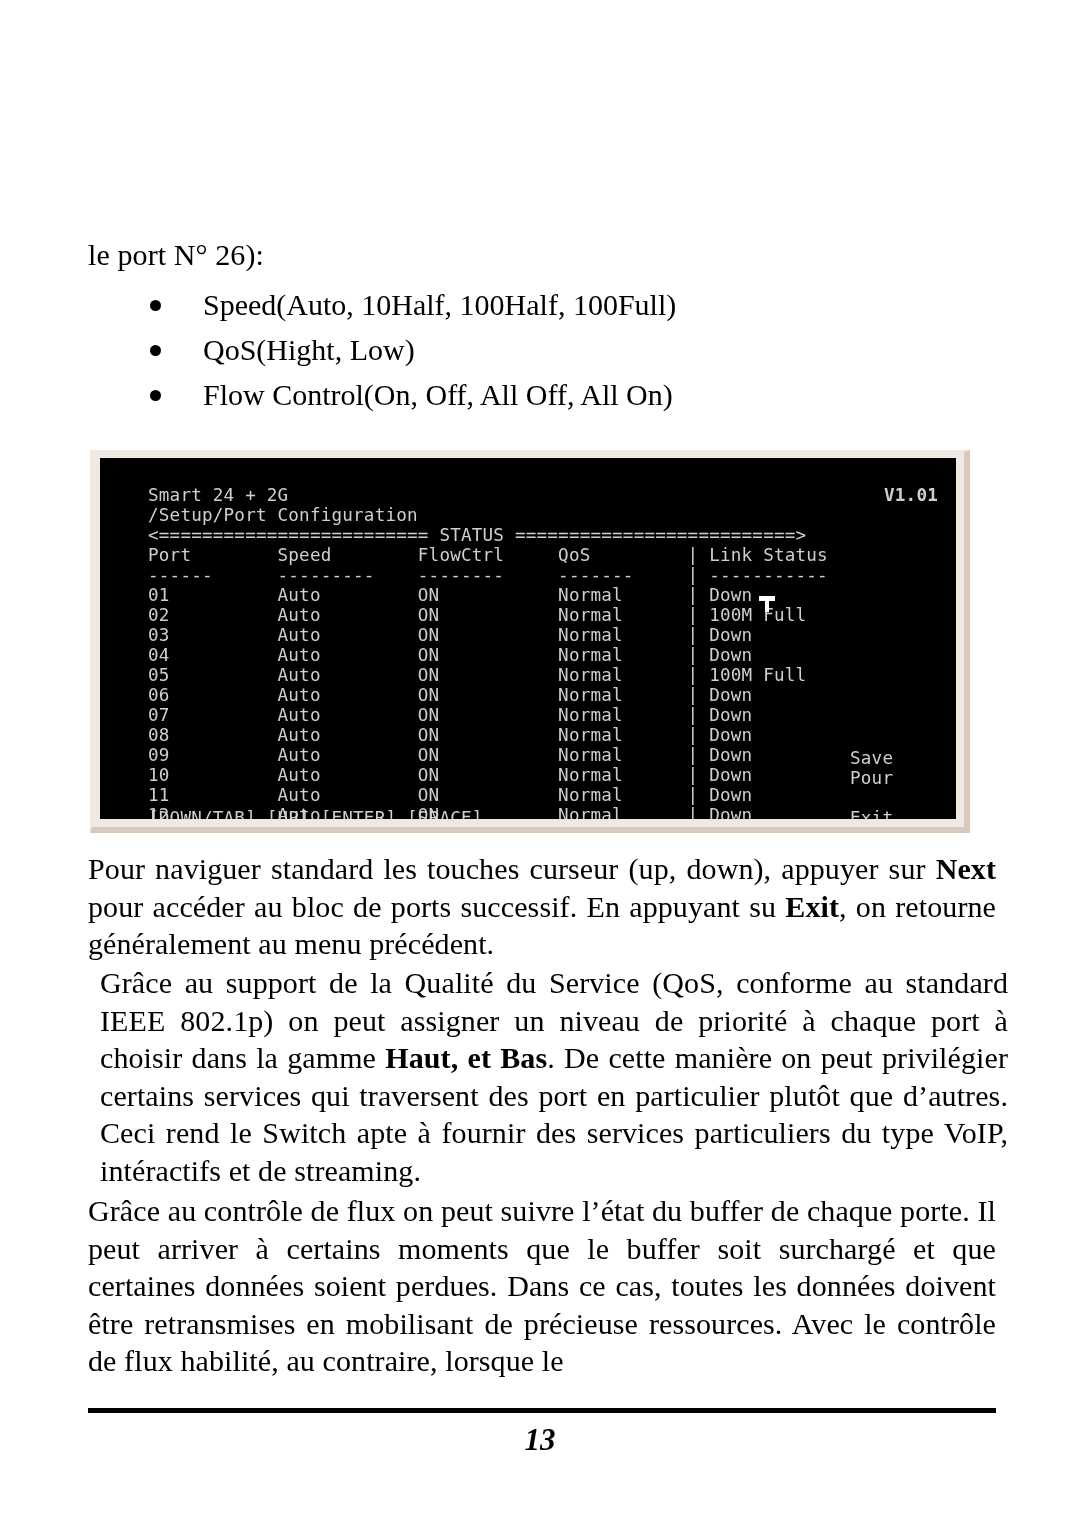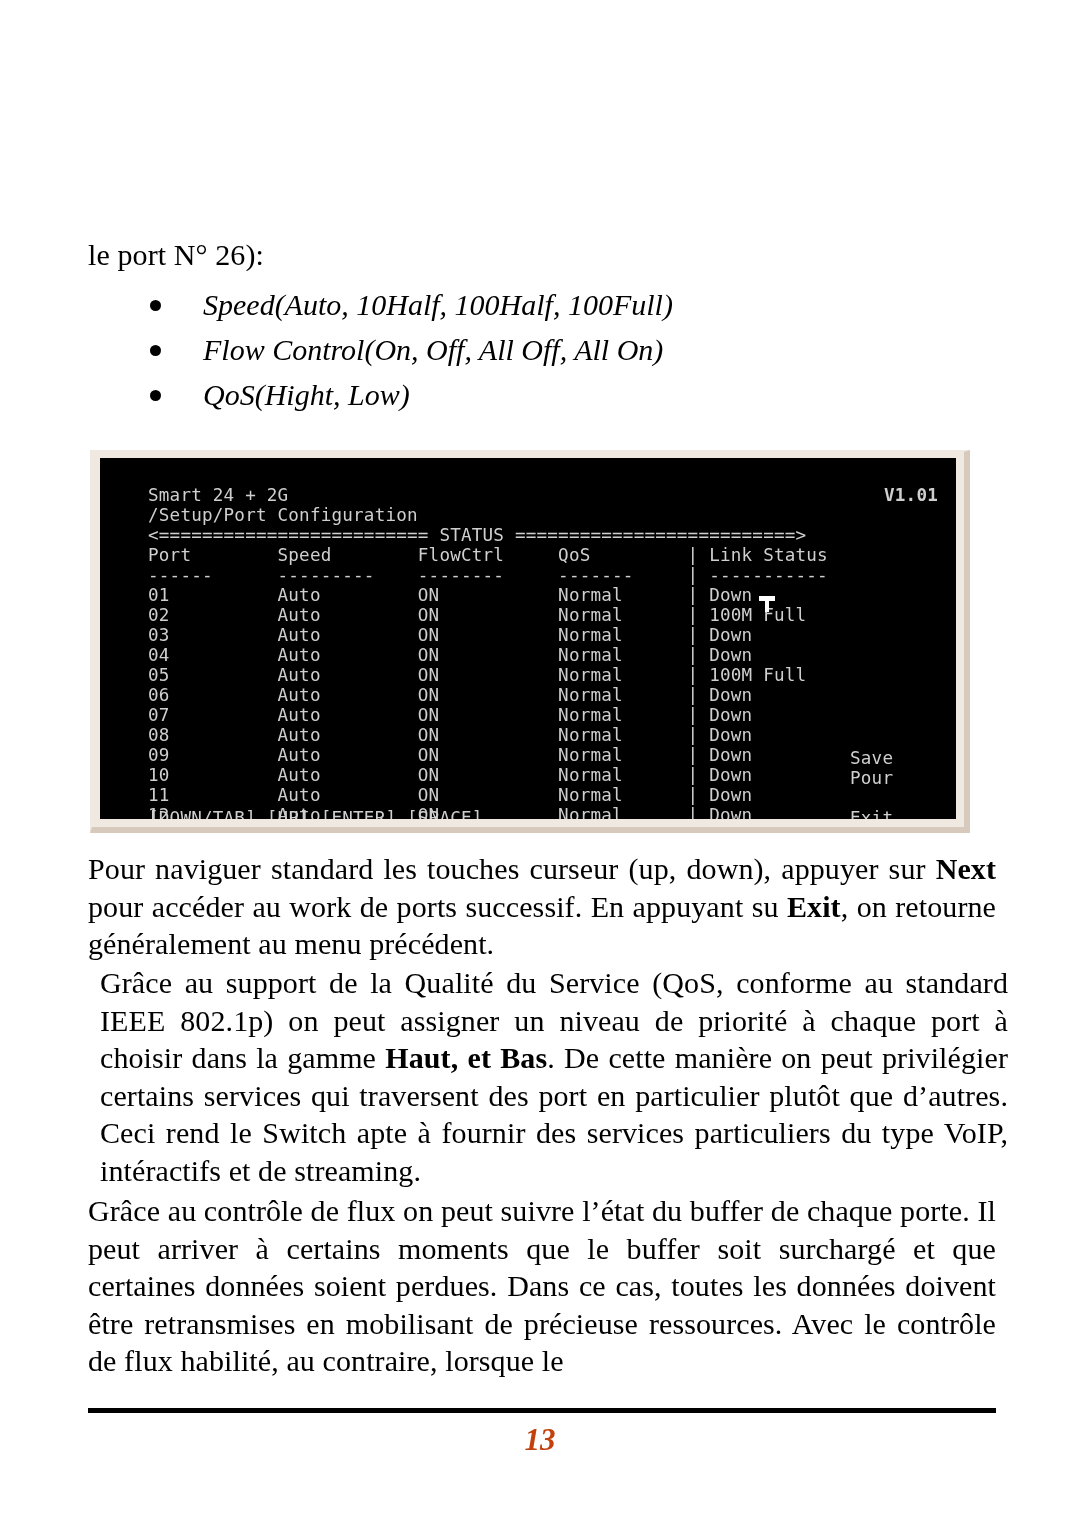"Speed(Auto, 10Half, 100Half, 100Full)" #feature-list { font-style: italic -> none }
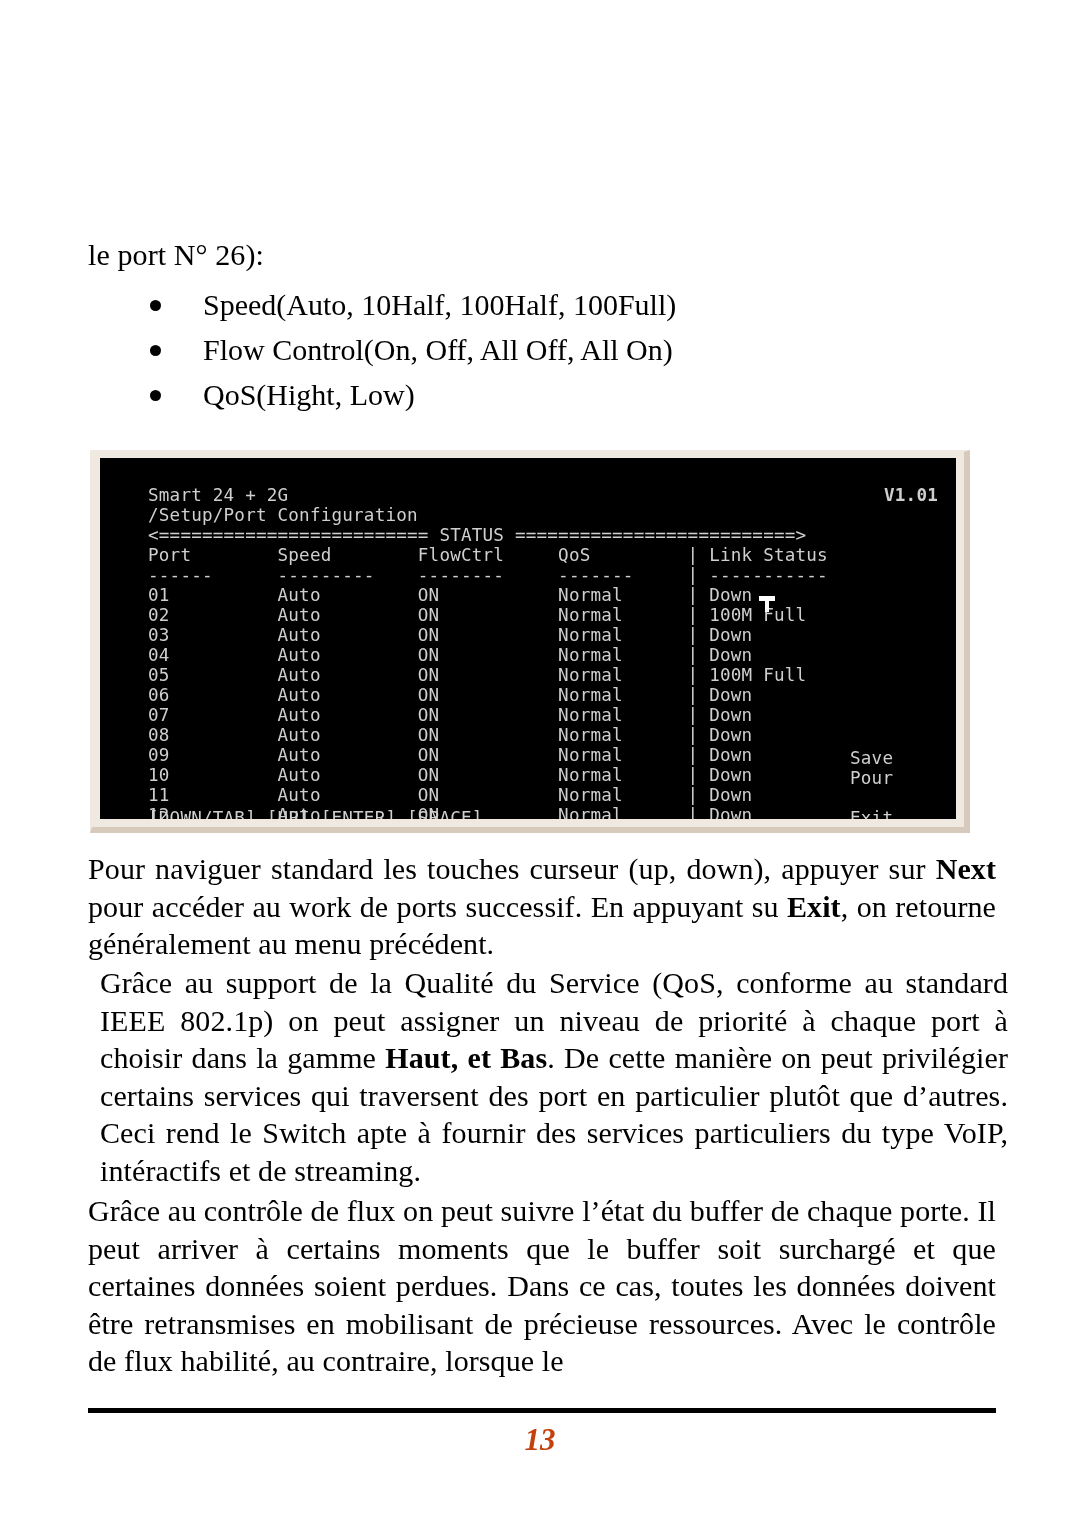"Flow Control(On, Off, All Off," li { order: before "QoS(Hight, Low)" -> after "QoS(Hight, Low)" }
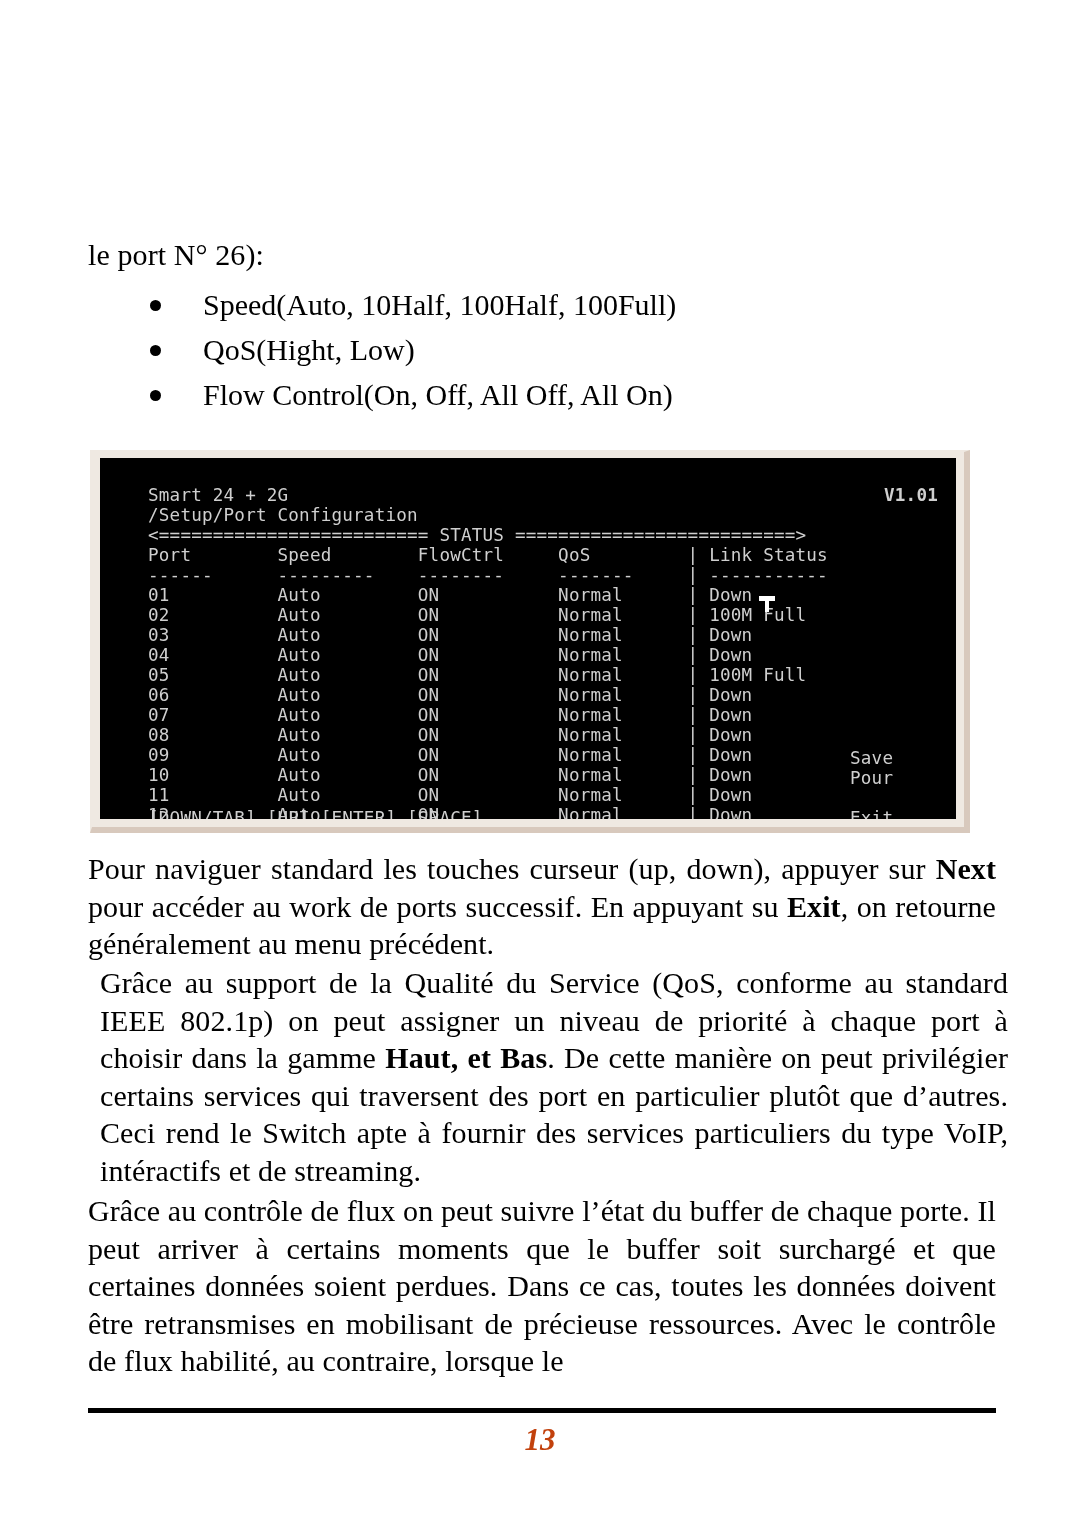"pour accéder au work de" span { text: work -> bloc }
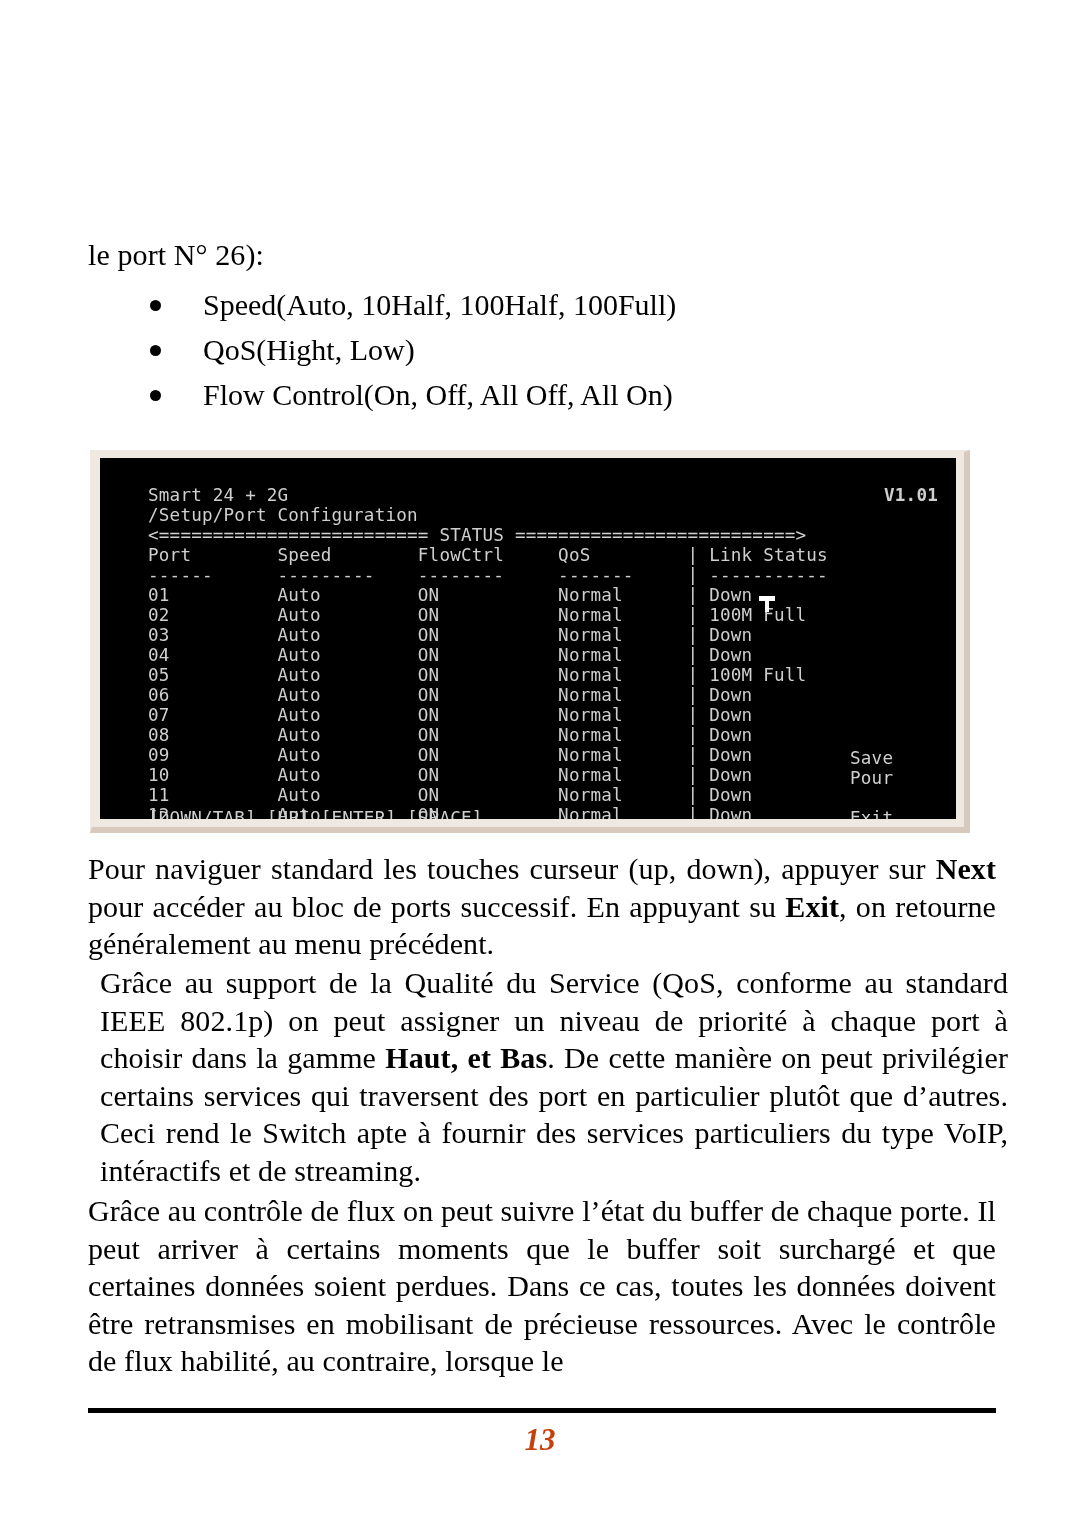"13" #page-number { color: #c2410c -> #000000 }
